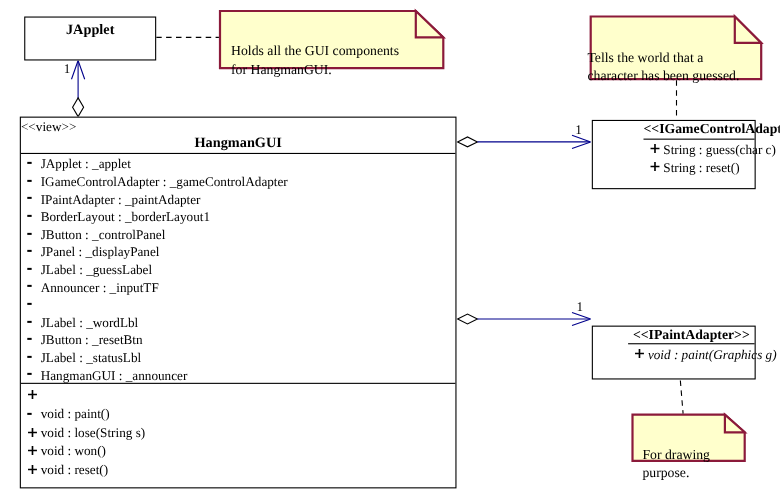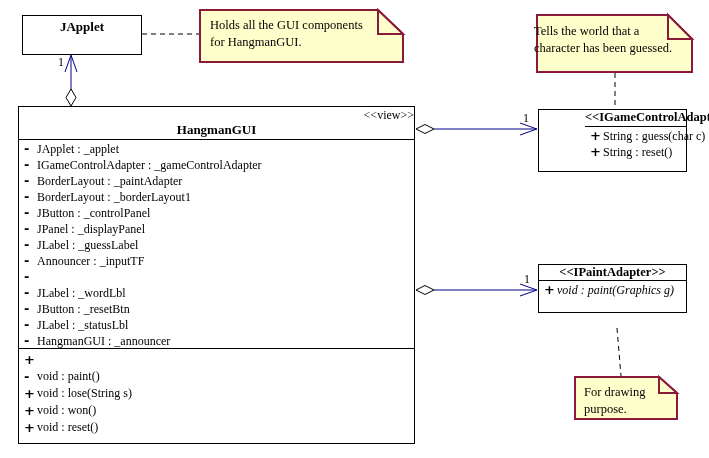"Holds all the GUI components" .note-text { margin-top: none -> 21px }
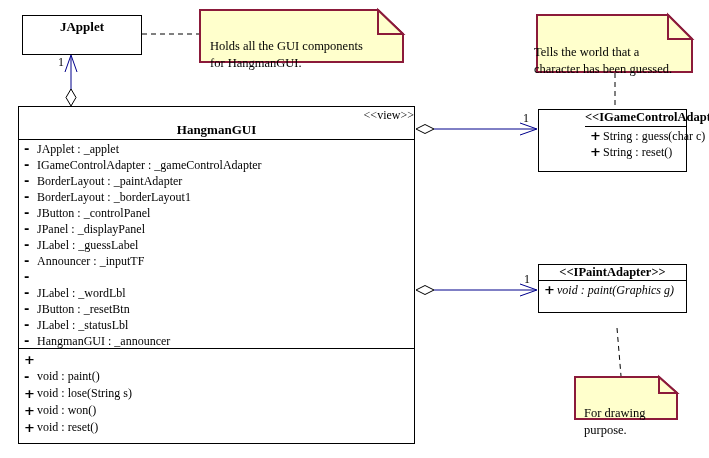"<<view>>" .stereotype { text-align: right -> left }
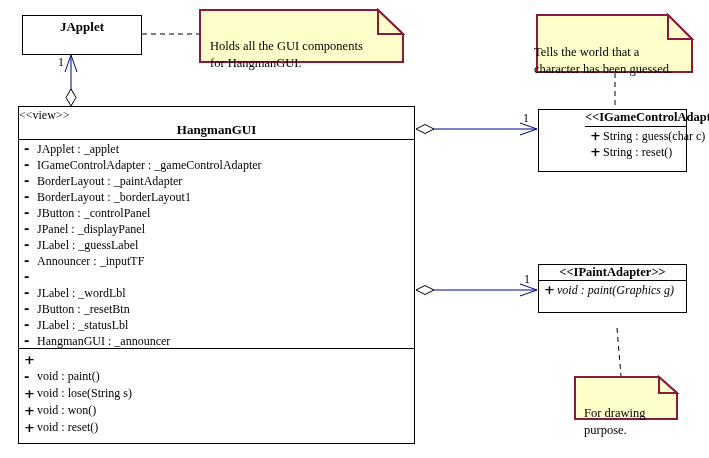"BorderLayout : _paintAdapter" span.mtext { text: BorderLayout -> IPaintAdapter }
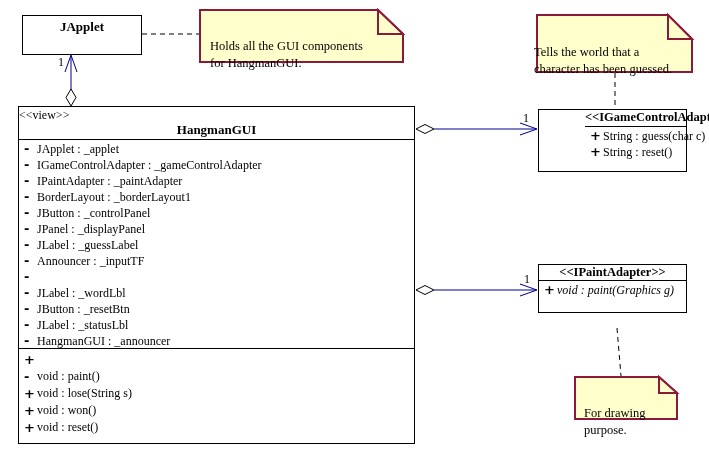"<<IPaintAdapter>>" div.uml-class { padding-left: none -> 32px; top: 264px -> 296px }
